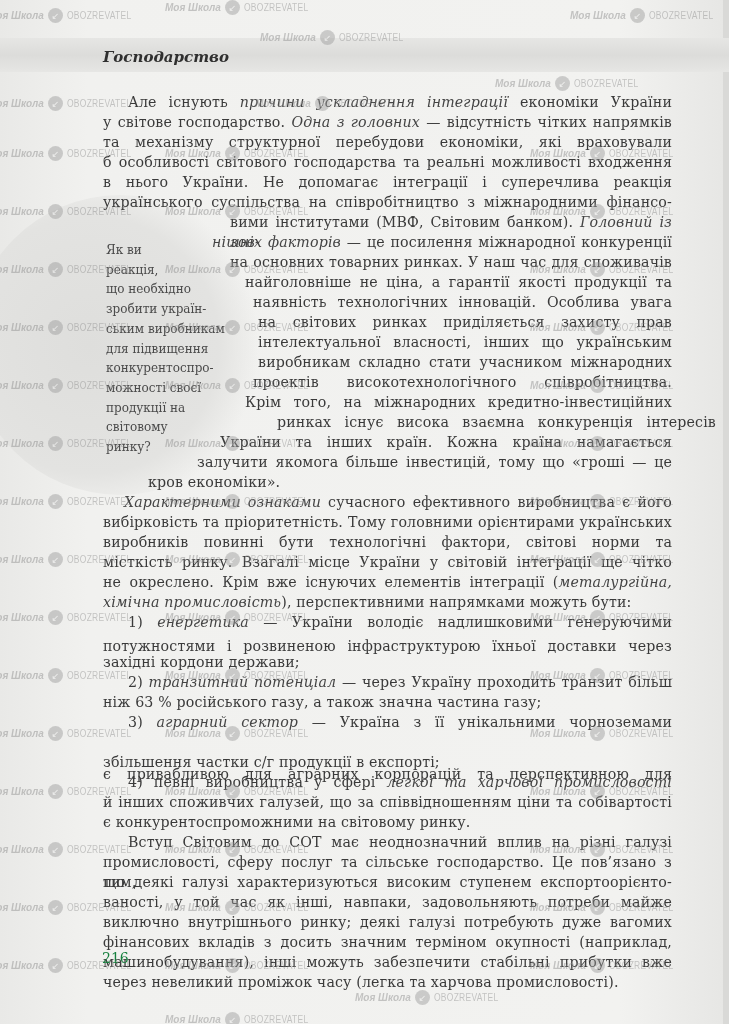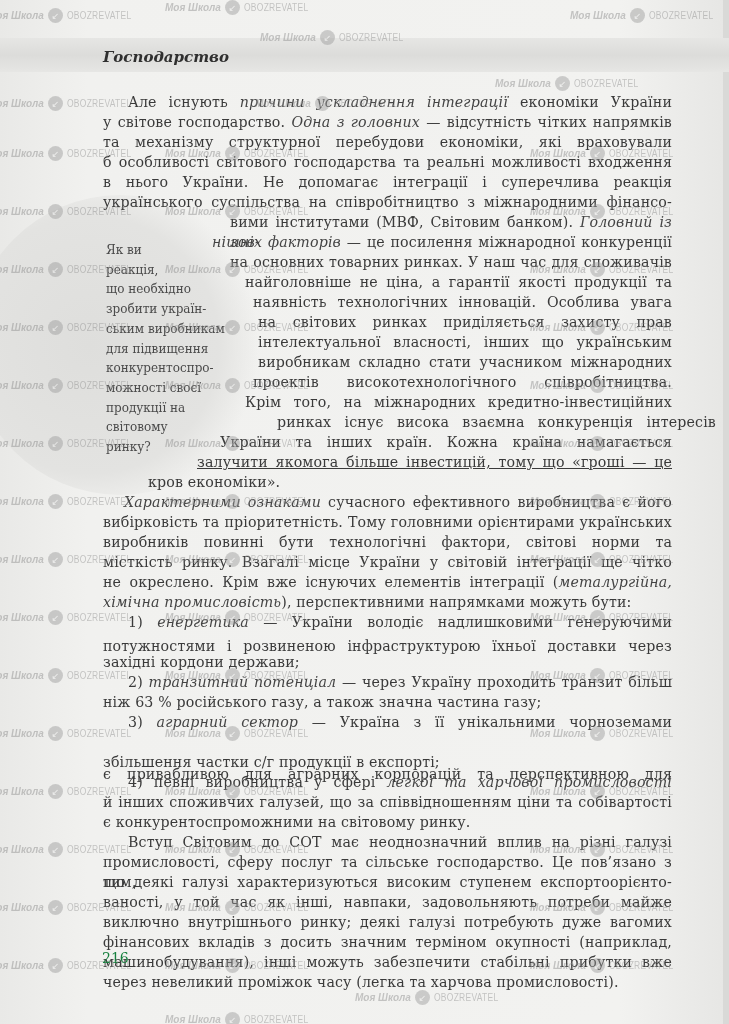"залучити якомога більше інвестицій, тому" div.line { text-decoration: underline -> none }
